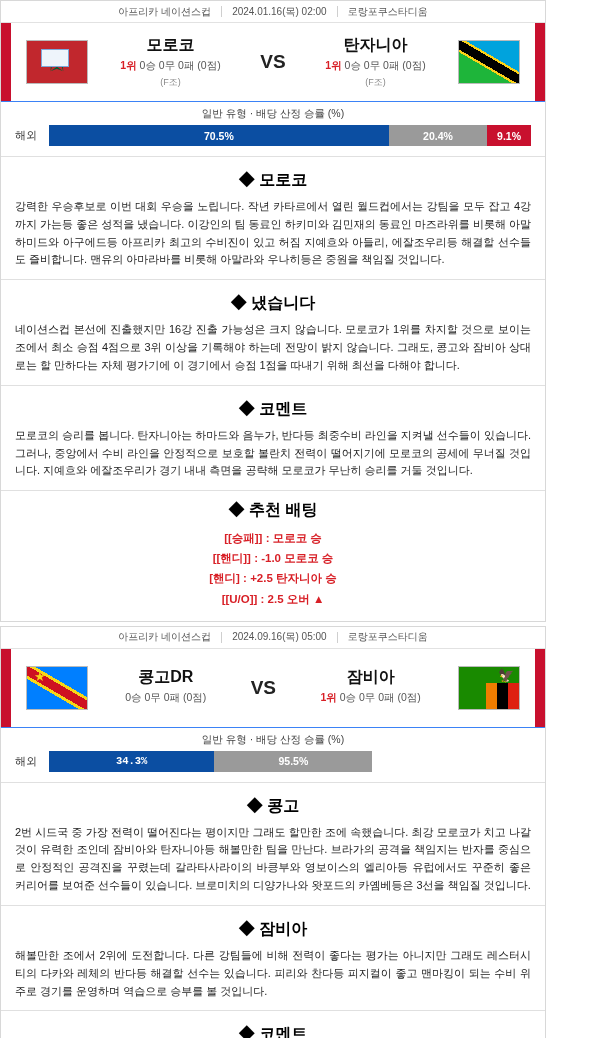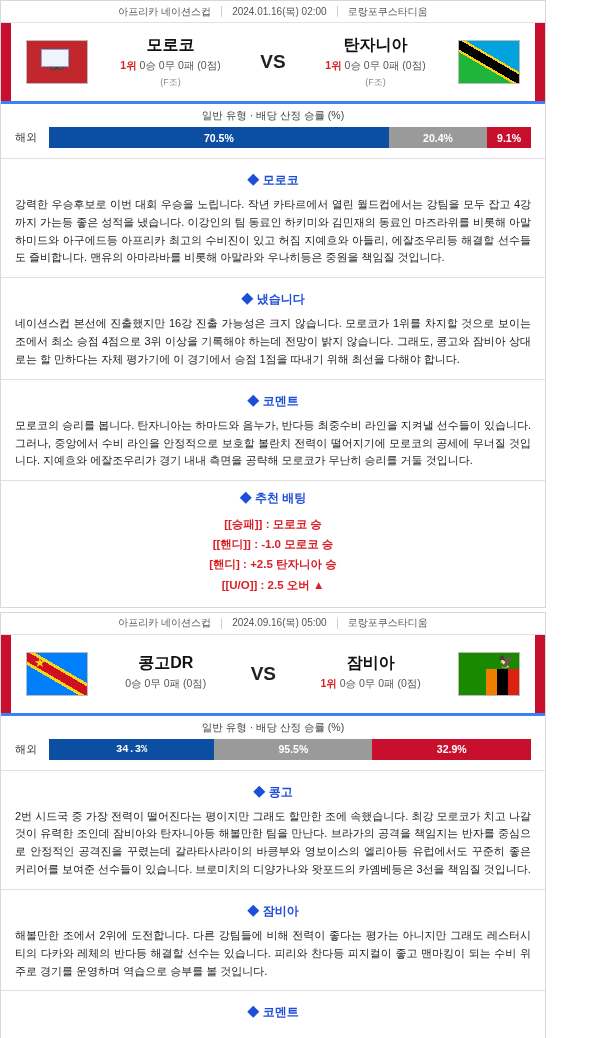"일반 유형 · 배당 산정" .odds-title { border-top: 3px solid #3b82f6 -> 1px solid #3b82f6 }
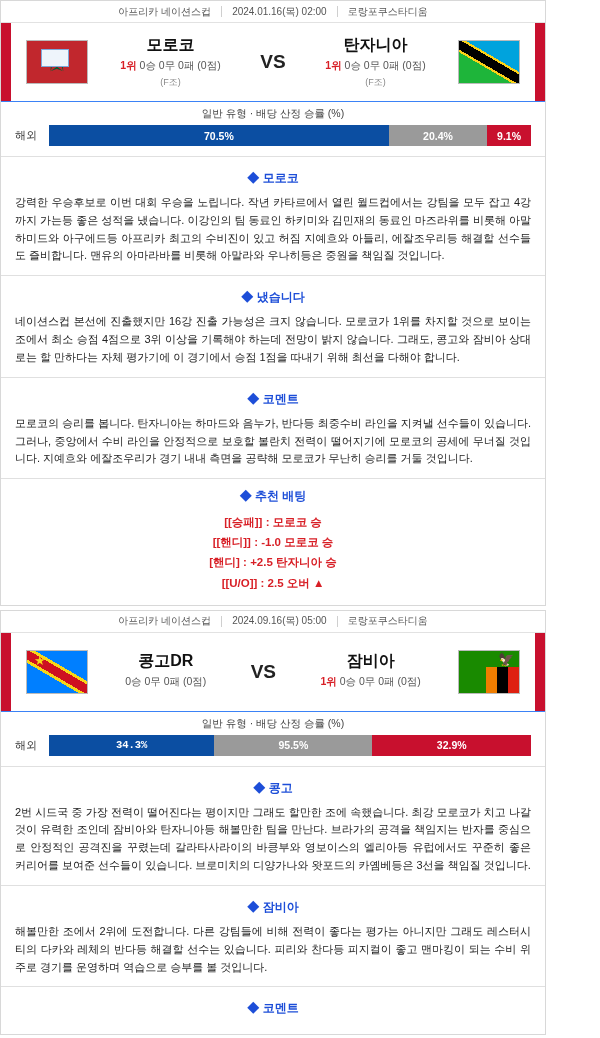"◆ 모로코" .block-title { color: #1d4ed8 -> #000000; font-size: 12px -> 16px }
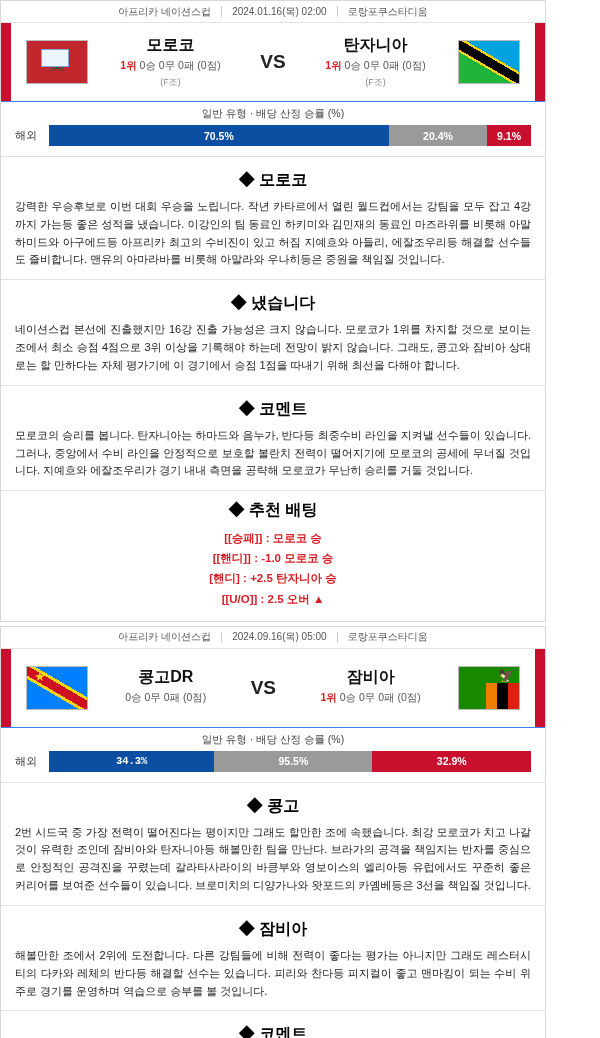"32.9%" div.seg { html: <div>32.9%</div> -> none }
